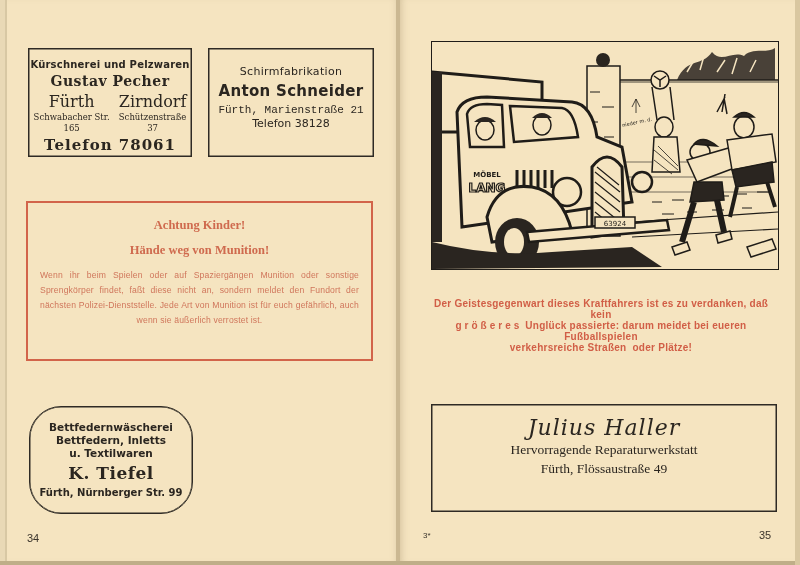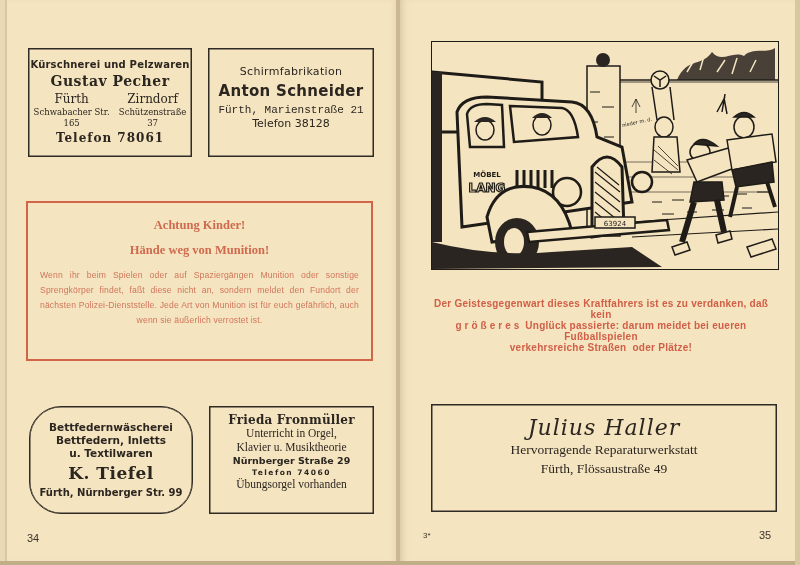"Fürth" #ad-pecher .city { font-size: 12px -> 16px }
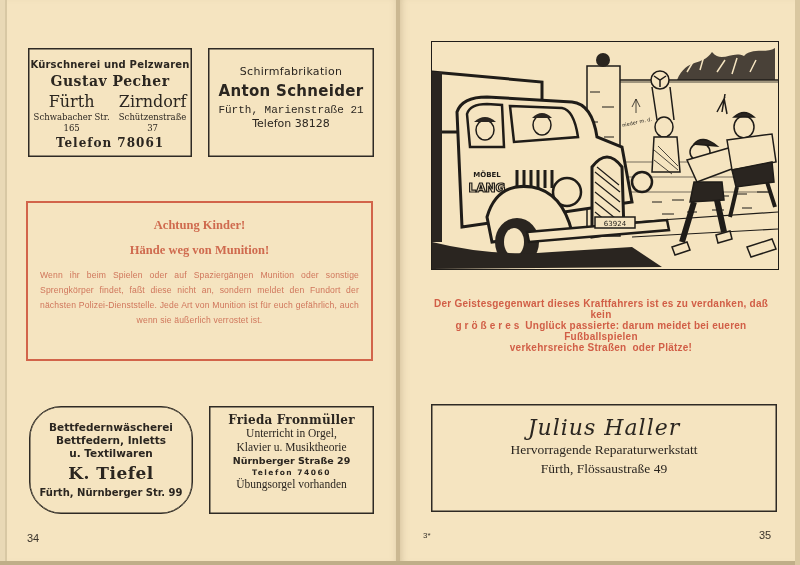"Telefon 78061" #ad-pecher .tel { font-size: 12px -> 15px }
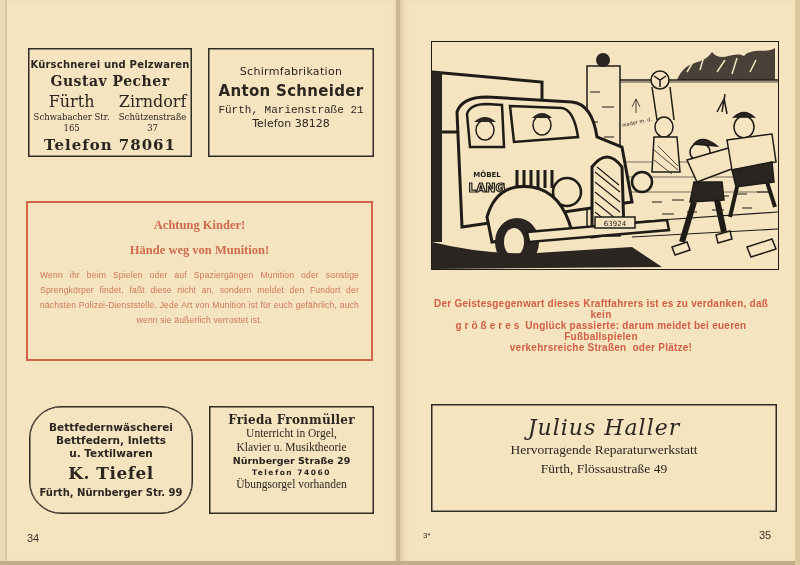"Frieda Fronmüller" div.adbox { html: <div> <span>Frieda Fronmüller</span> <span>Unterricht in Orgel,</span> <span>Klavier u. Musiktheorie</span> <span>Nürnberger Straße 29</span> <span>Telefon 74060</span> <span>Übungsorgel vorhanden</span> </div> -> none }
